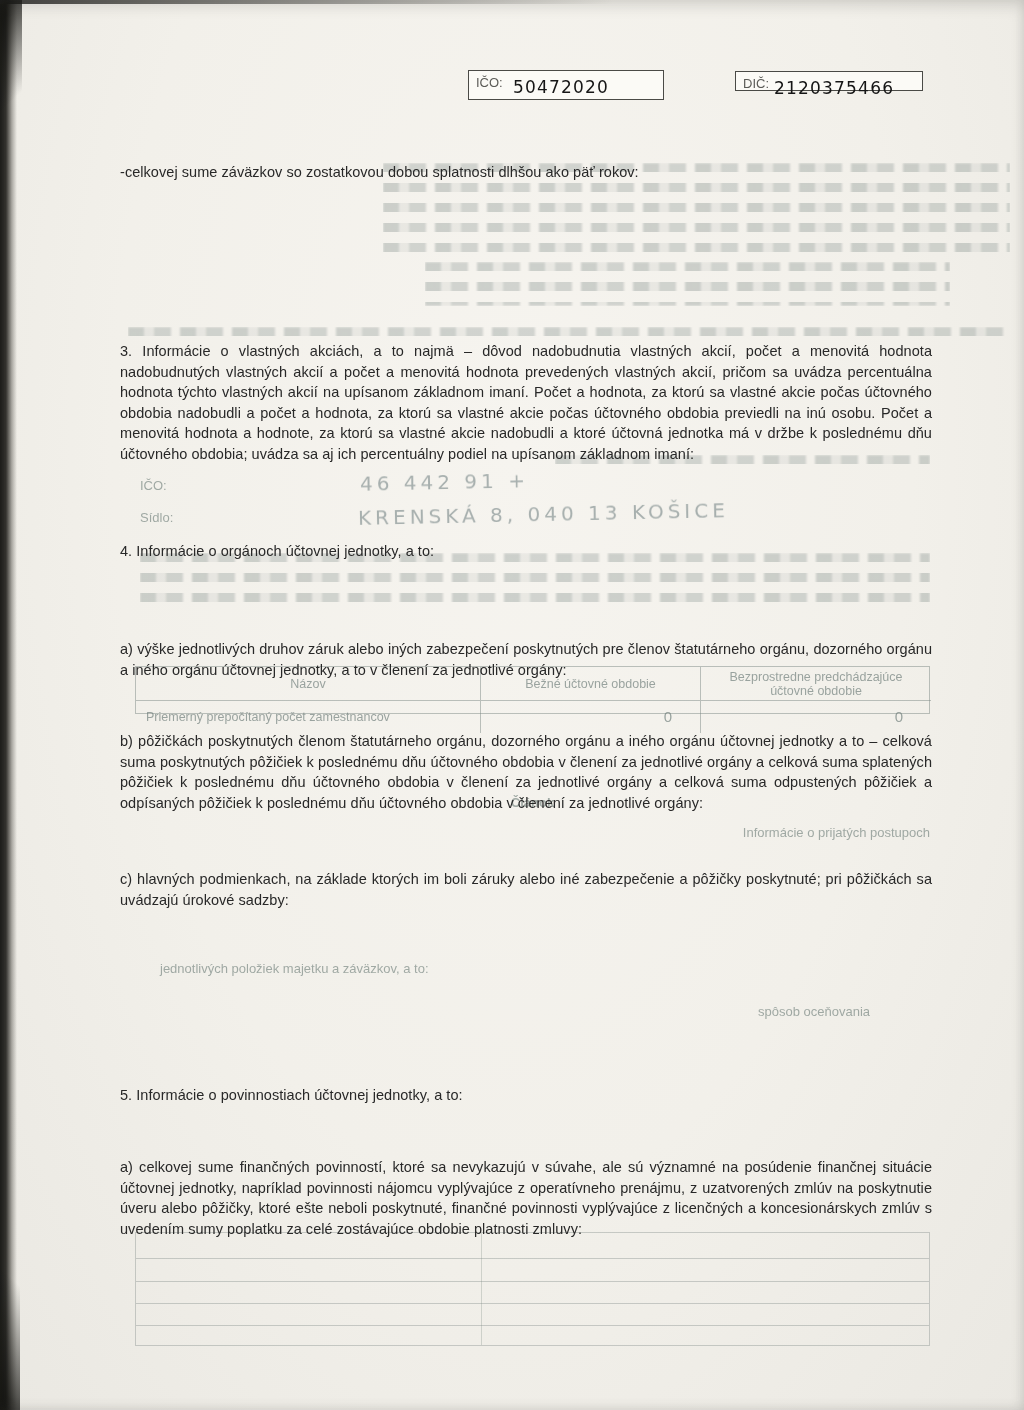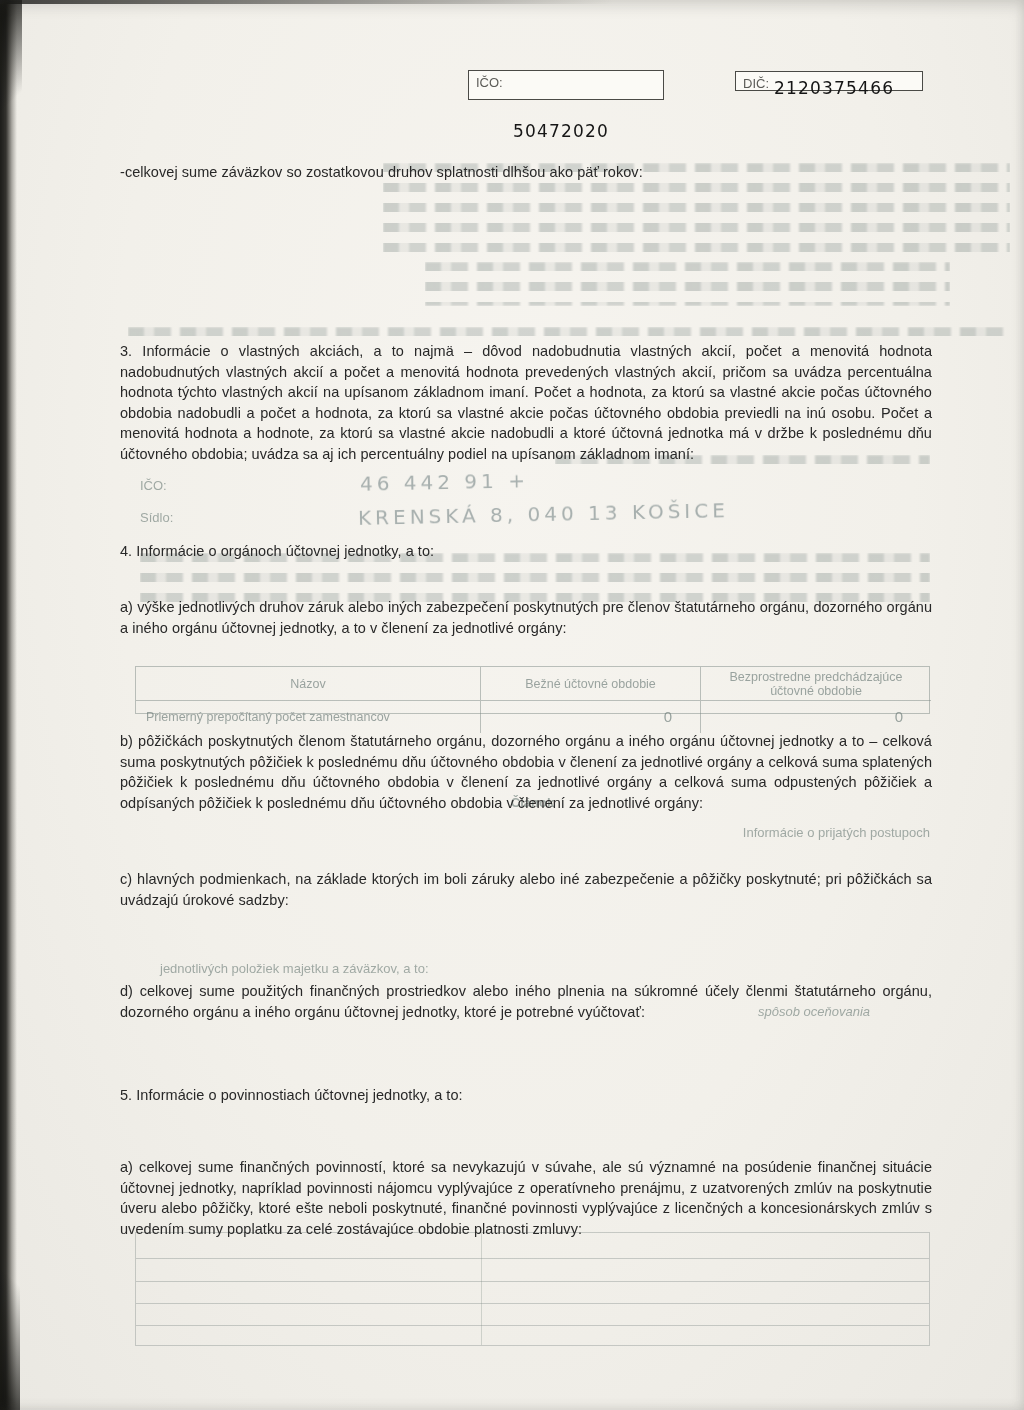"50472020" .box-ico .hdr-value { margin-top: 44px -> none }
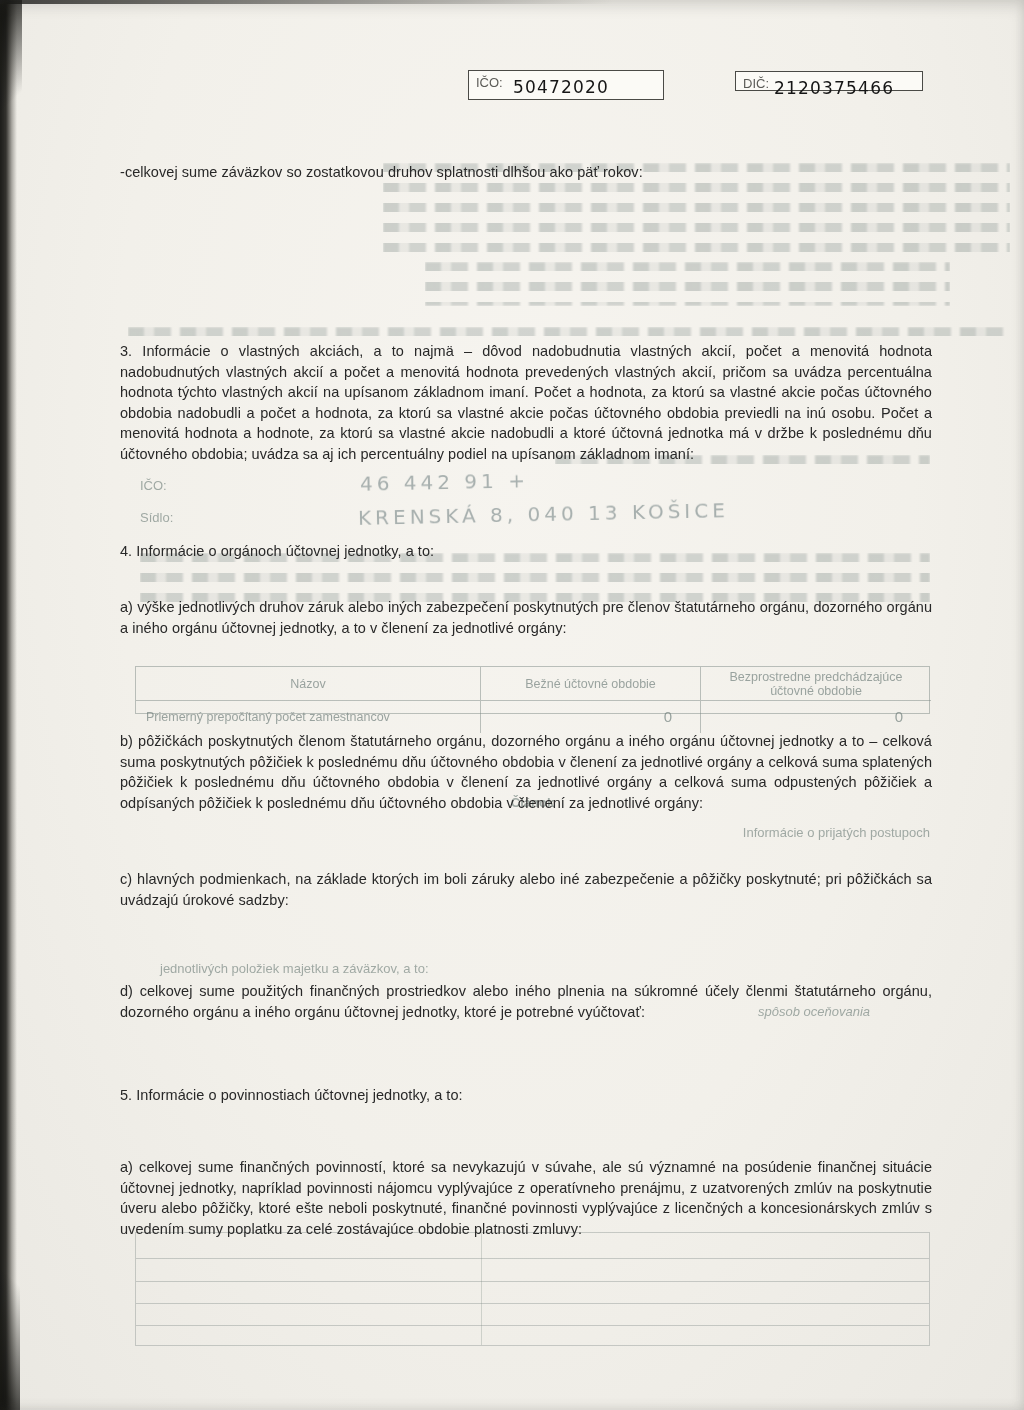"-celkovej sume záväzkov so zostatkovou" p.para { text: druhov -> dobou }
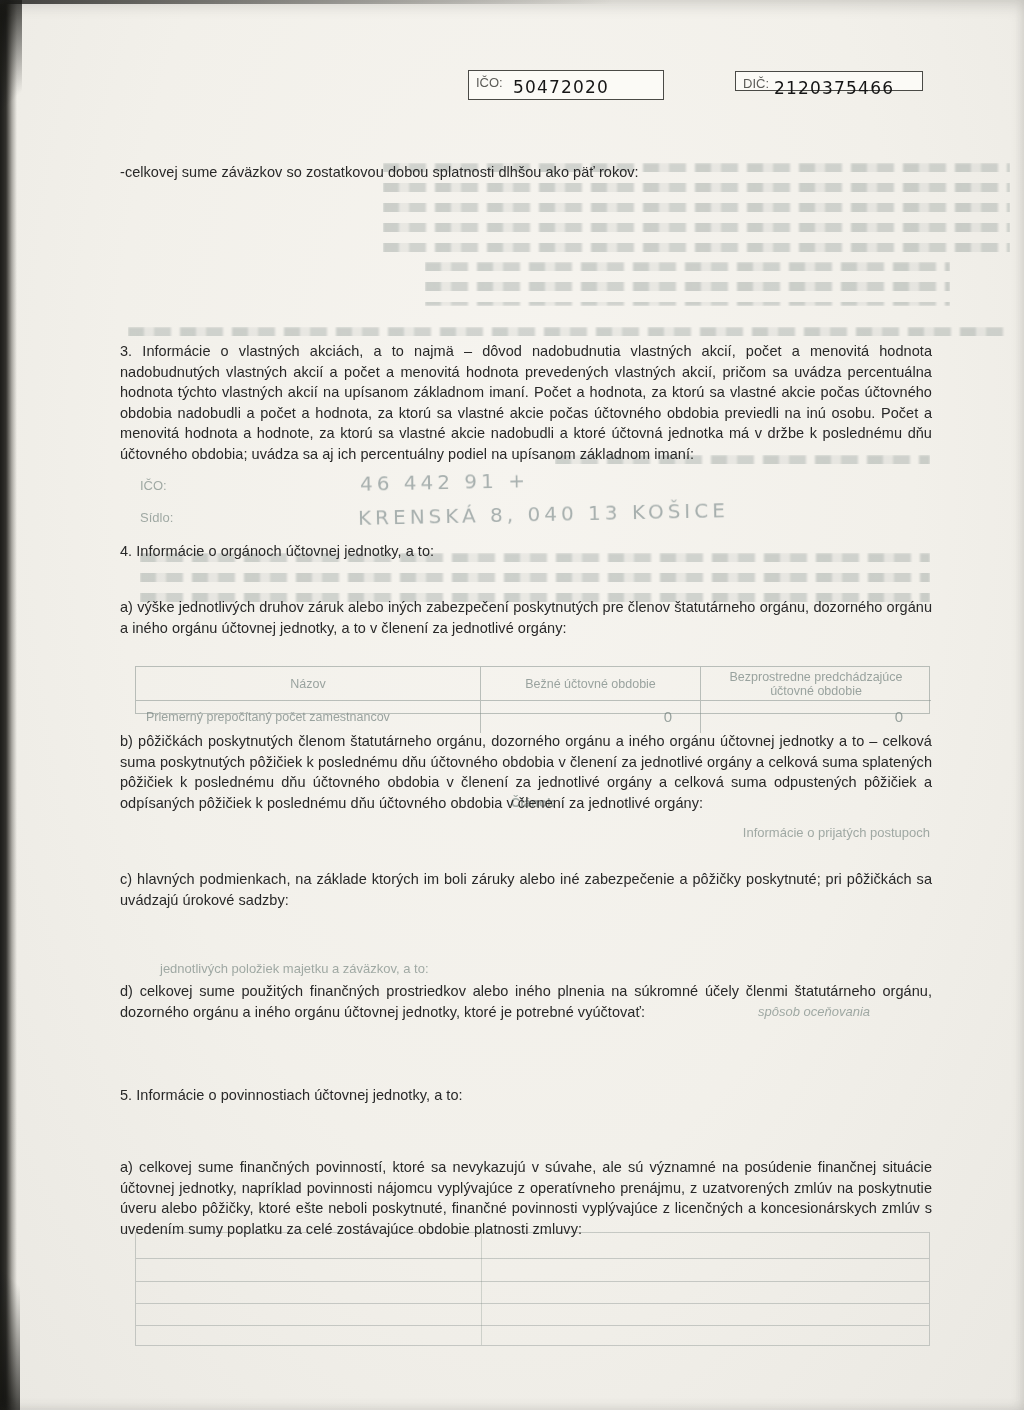"a) výške jednotlivých druhov záruk" p.para { top: 597px -> 639px }
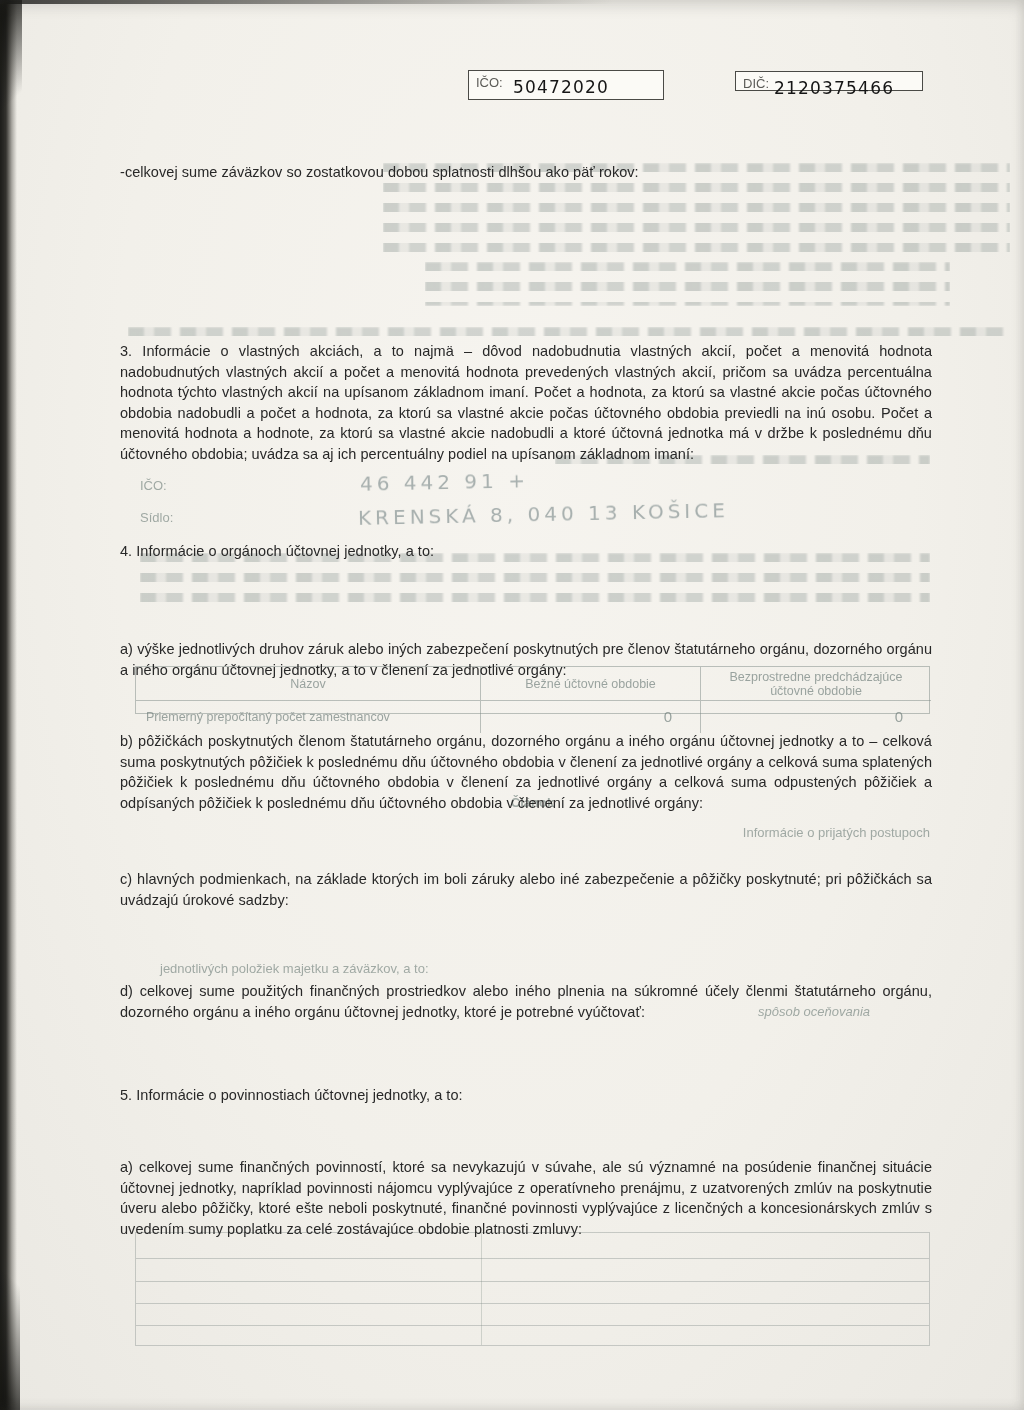"d) celkovej sume použitých finančných" p.para { html: <p>d) celkovej sume použitých finančných prostriedkov alebo iného plnenia na súkromné účely členmi štatutárneho orgánu, dozorného orgánu a iného orgánu účtovnej jednotky, ktoré je potrebné vyúčtovať:</p> -> none }
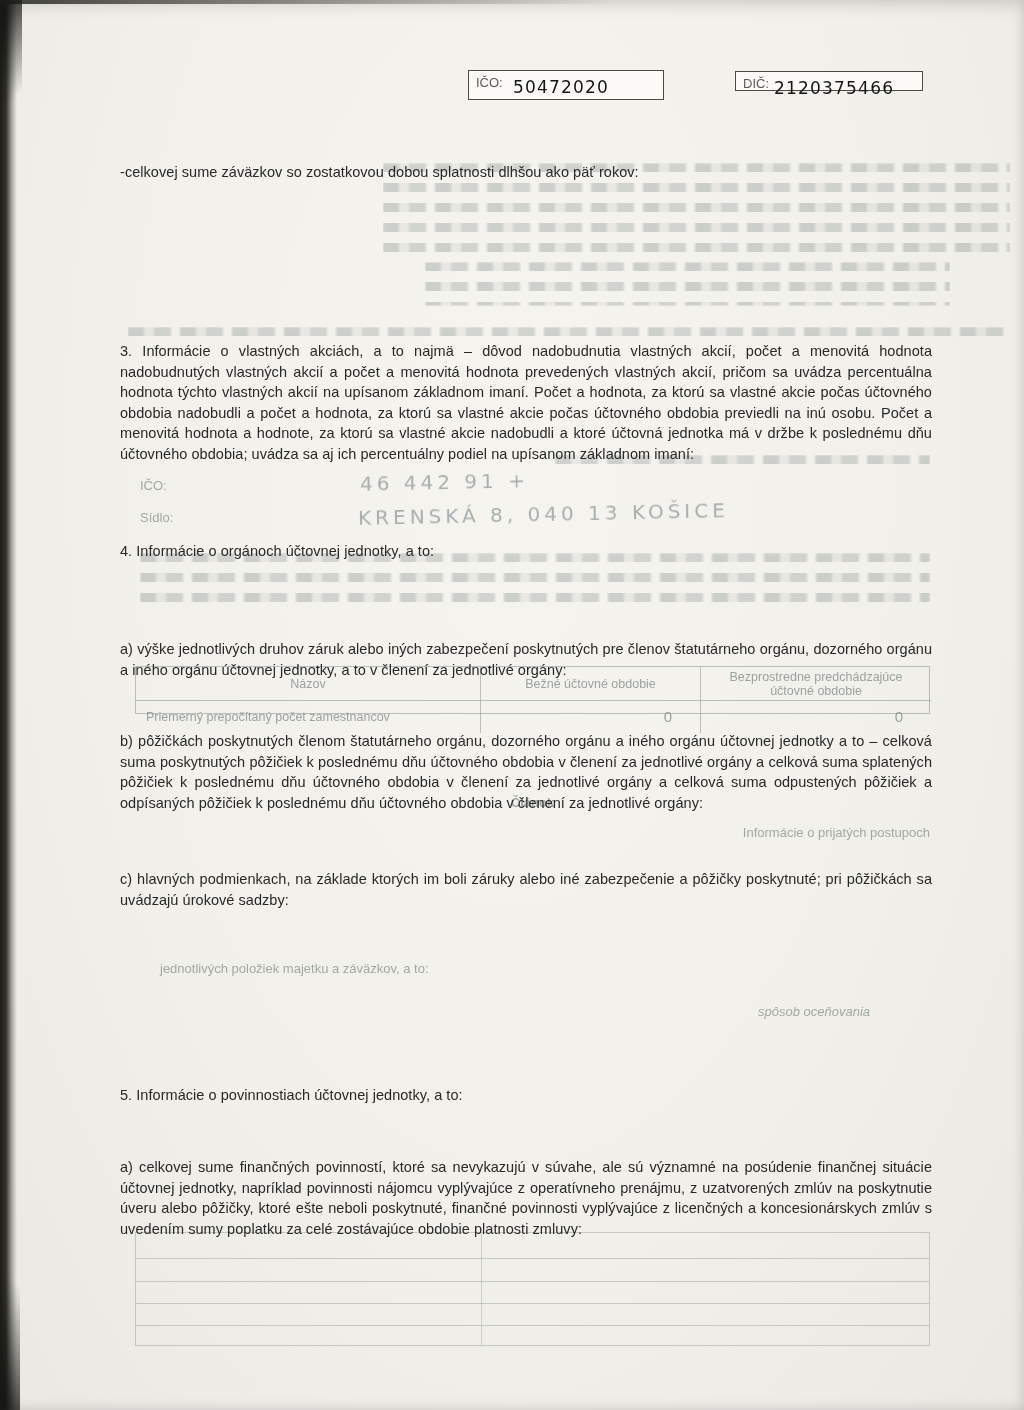"spôsob oceňovania" span.bt-text { font-style: italic -> none }
